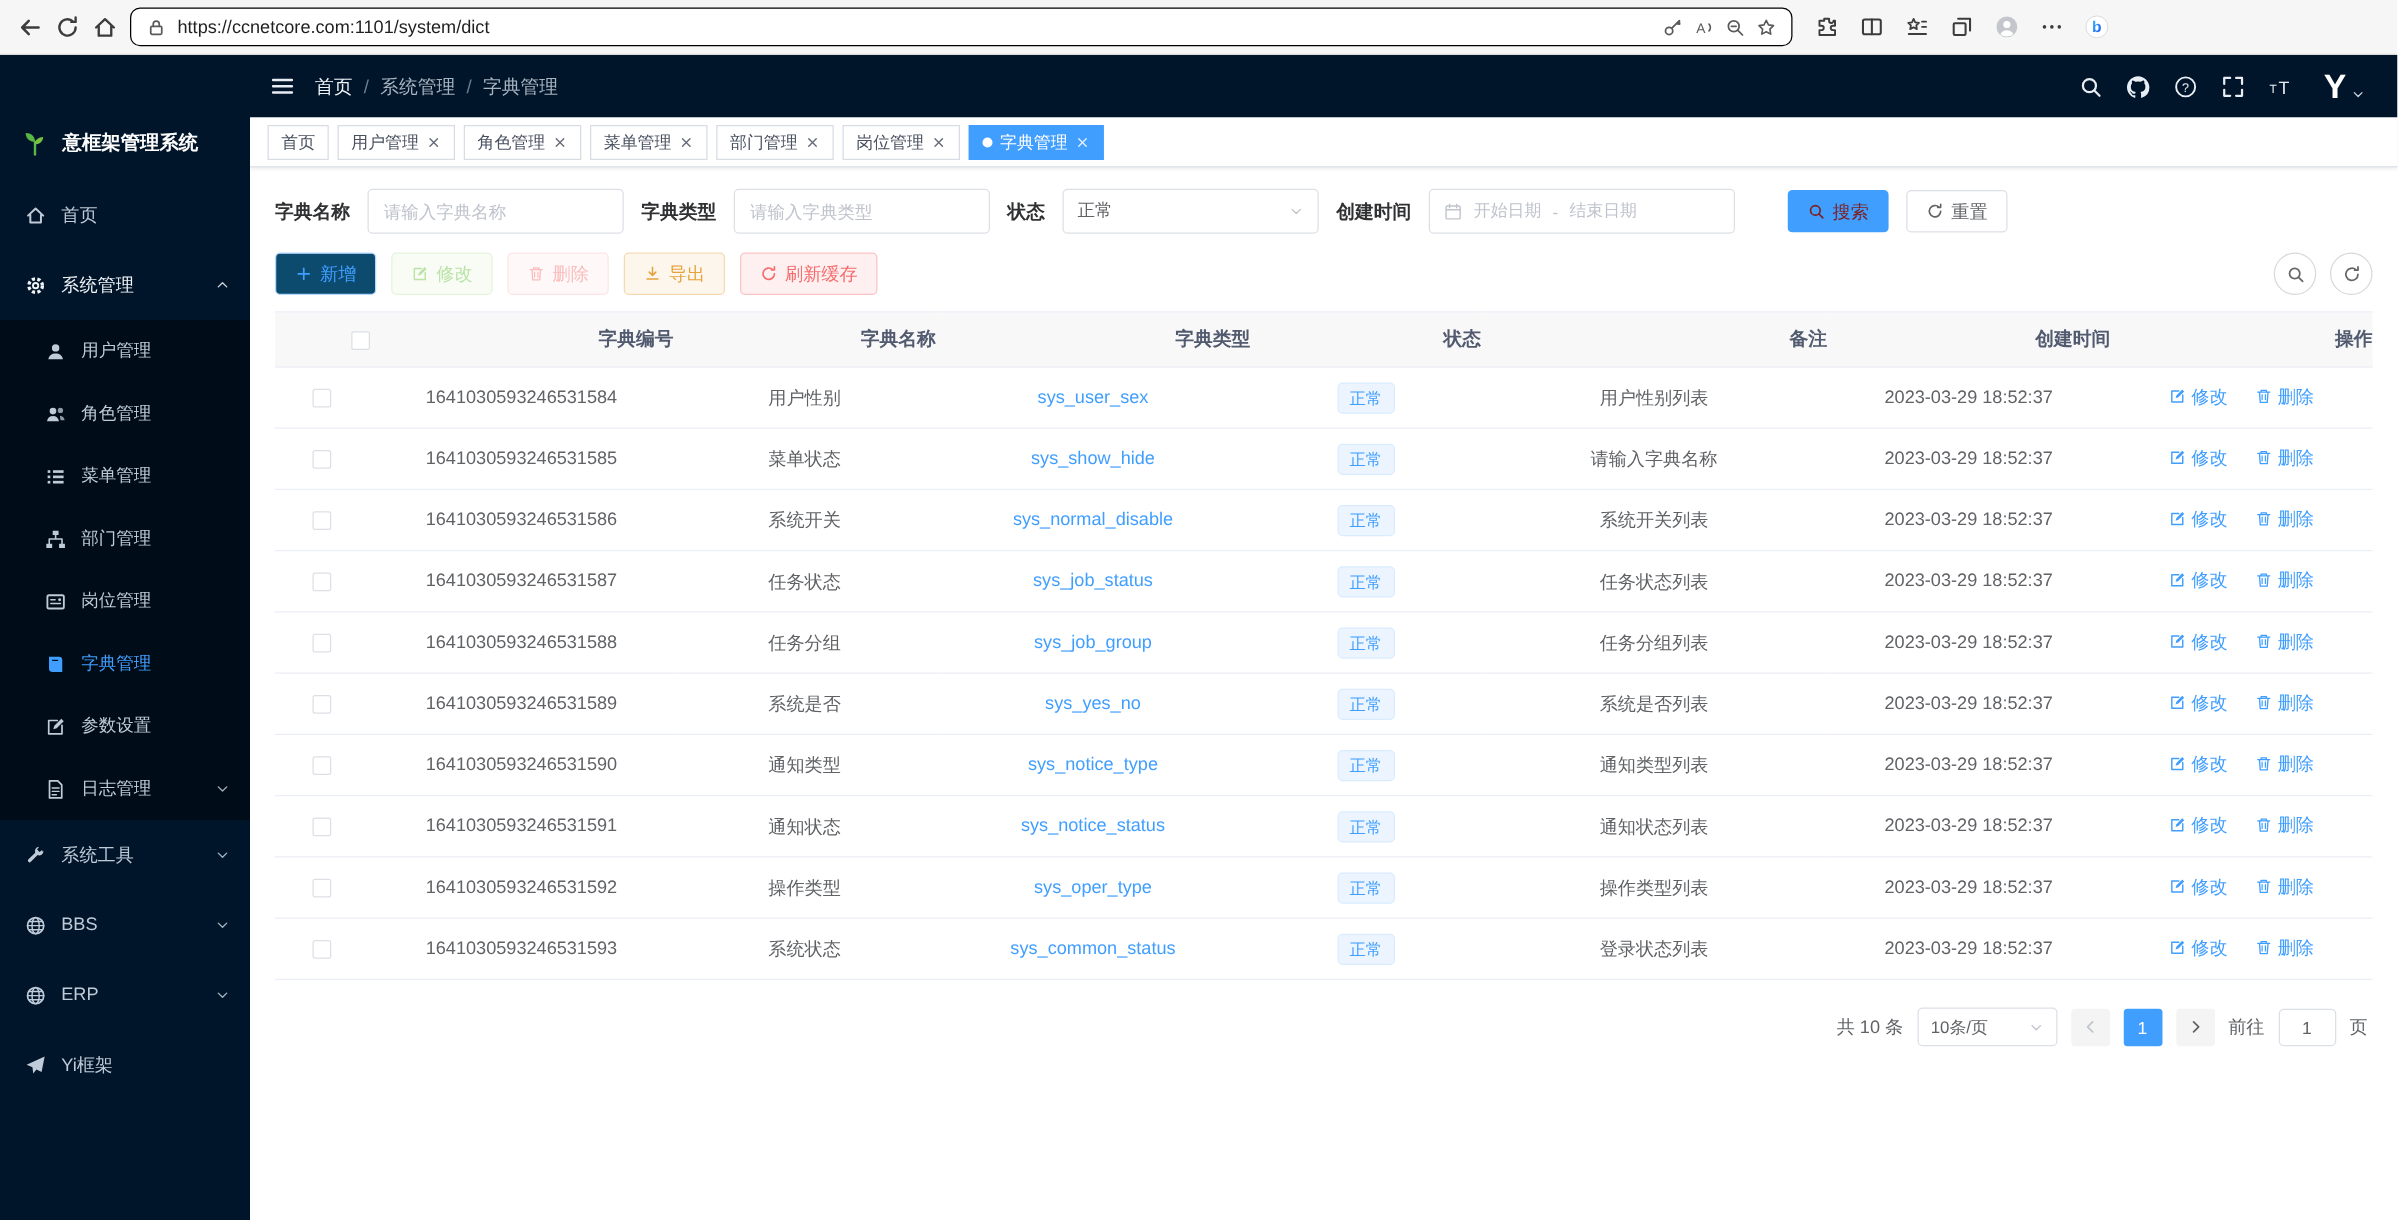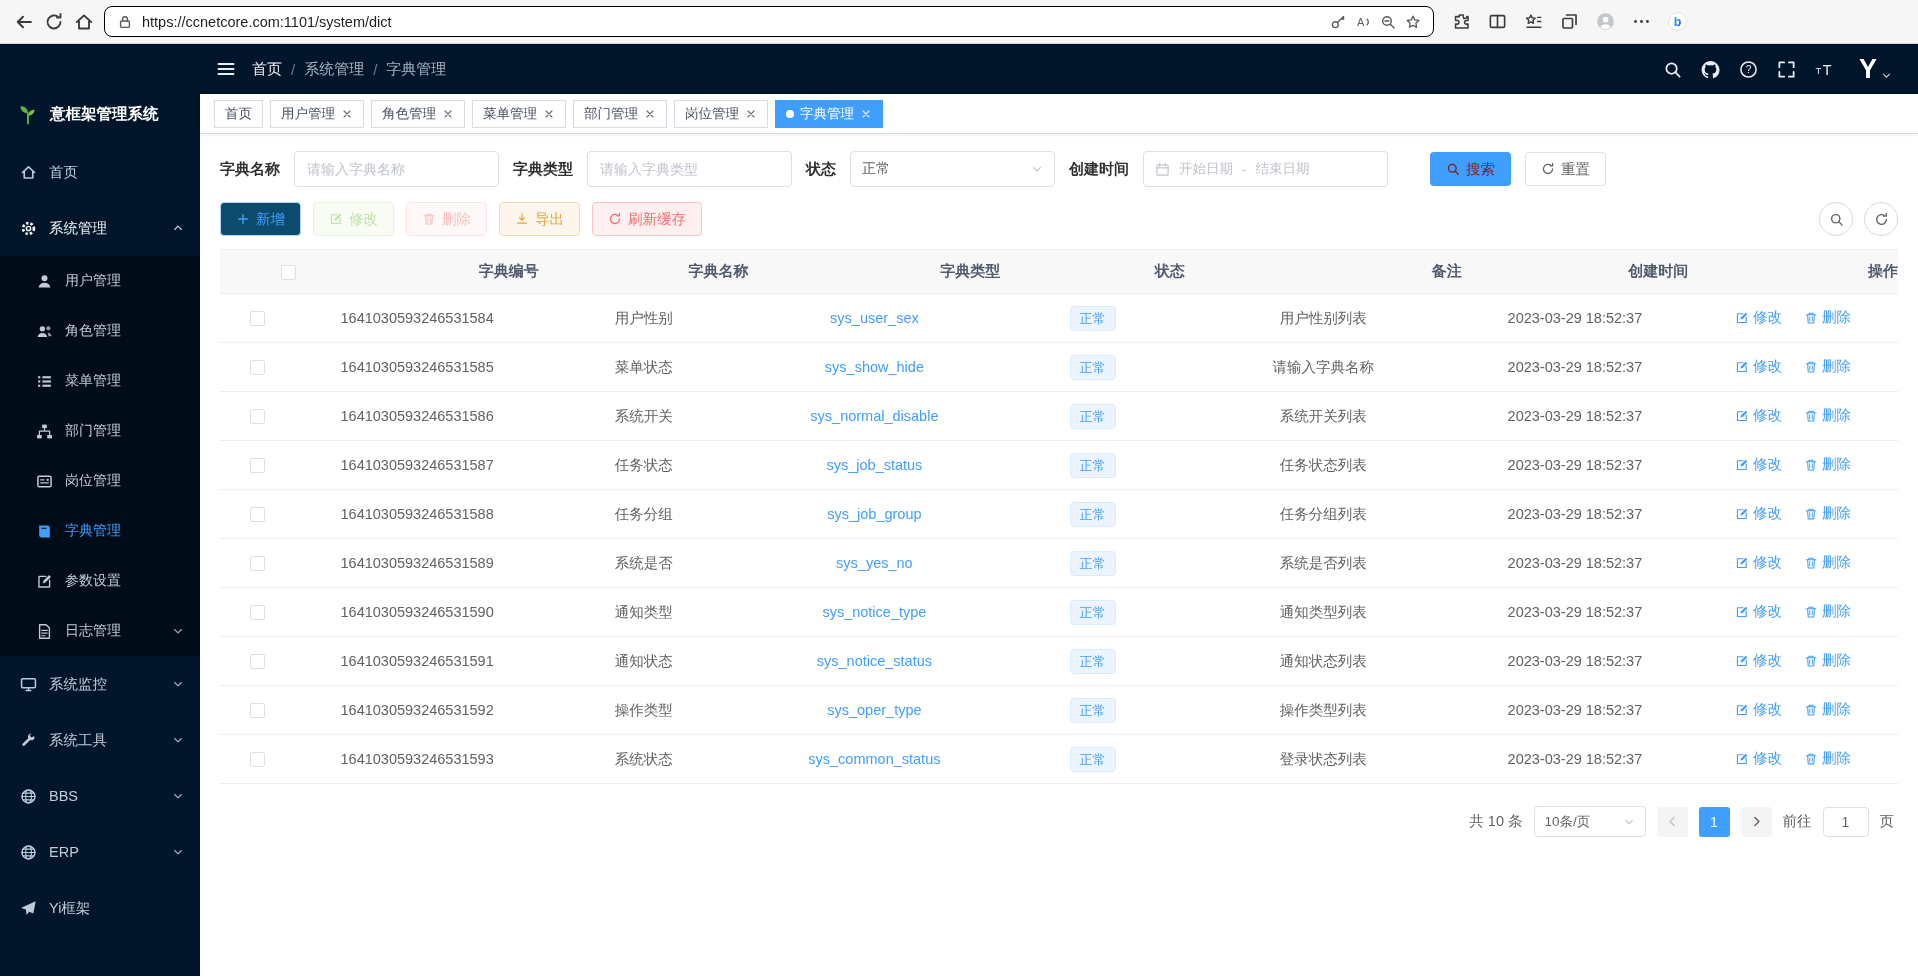"系统监控" div.menu-item { html: <div> <span> <svg> <rect></rect> <path></path> </svg> </span> <span>系统监控</span> <span> <svg> <path></path> </svg> </span> </div> -> none }
